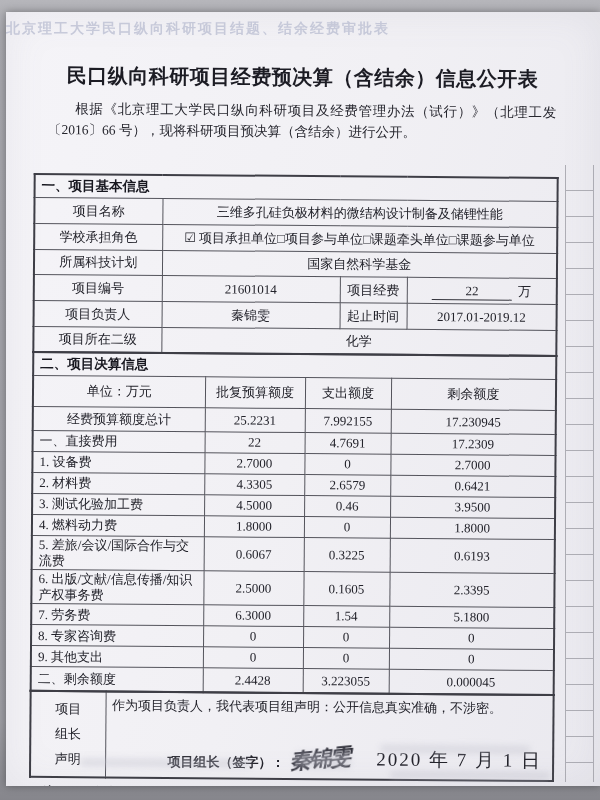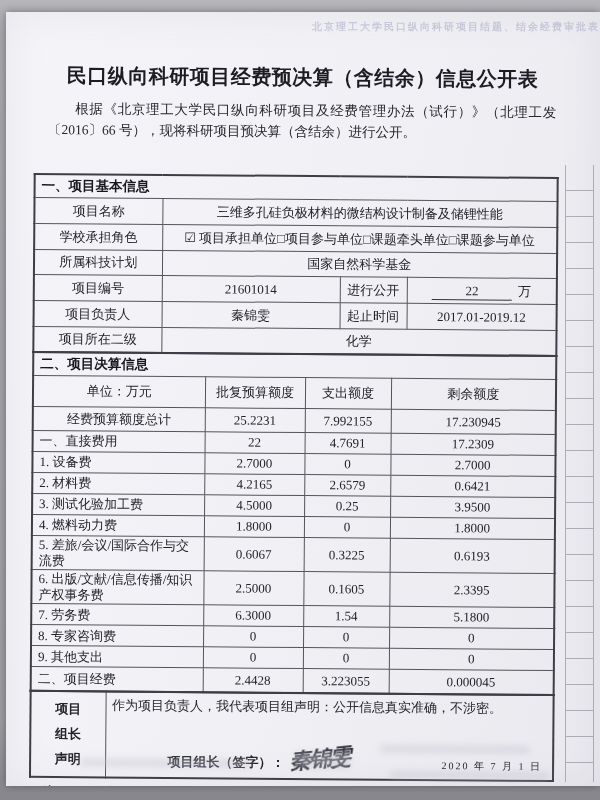"北京理工大学民口纵向科研项目结题、结余经费审批表" .ghost-title { font-size: 10px -> 14px; text-align: right -> left }
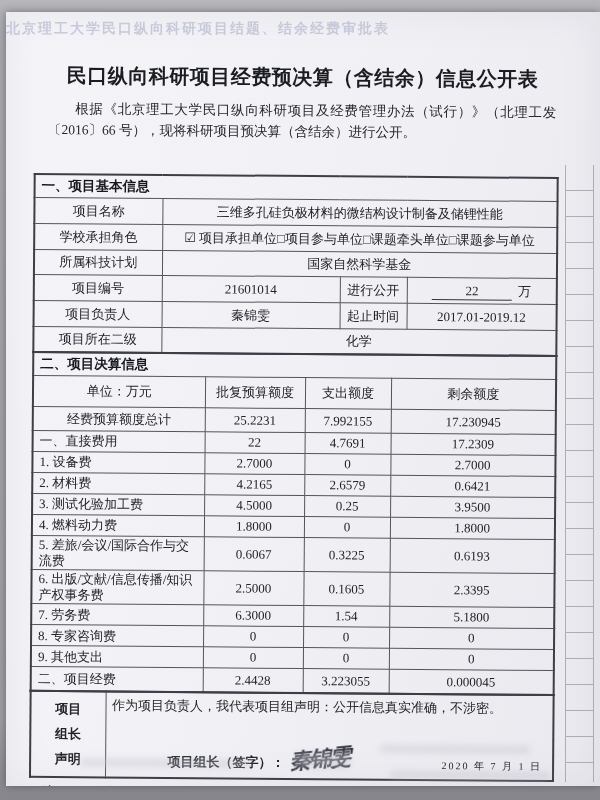"进行公开" td { text: 进行公开 -> 项目经费 }
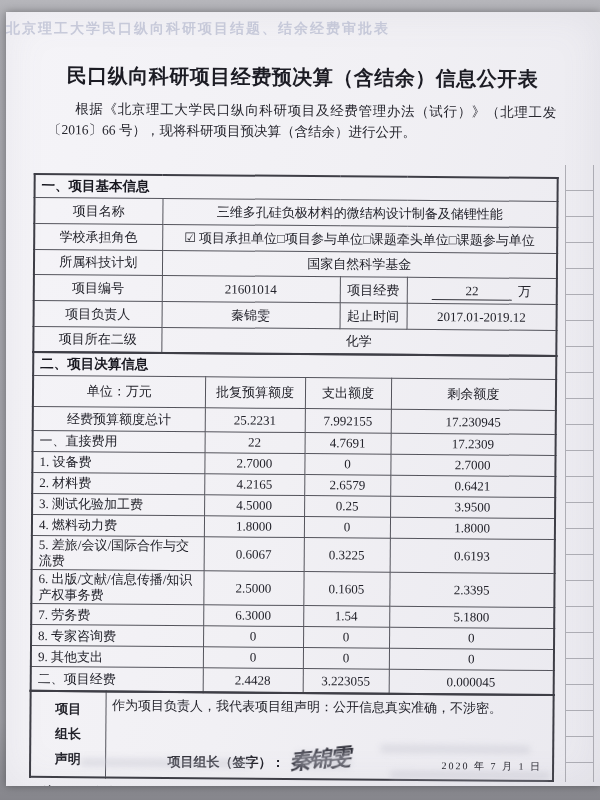"4.2165" td.num { text: 4.2165 -> 4.3305 }
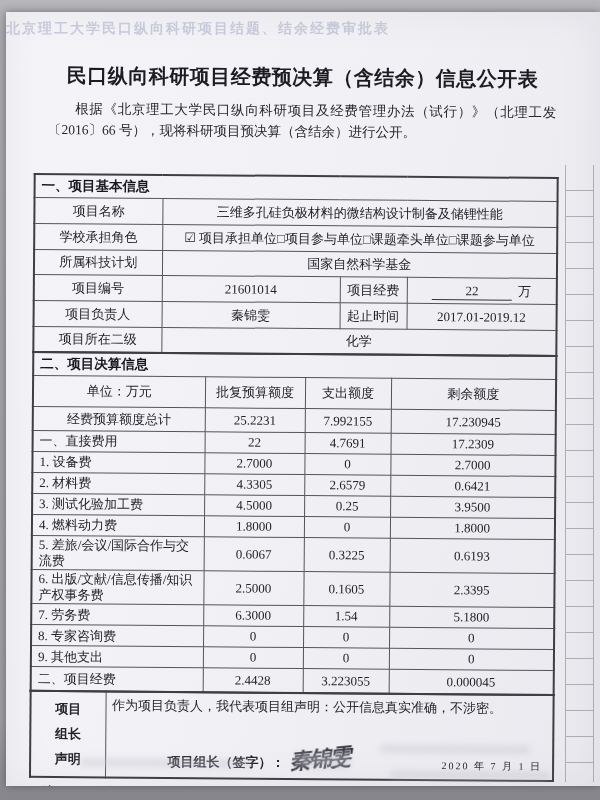"0.25" td.num { text: 0.25 -> 0.46 }
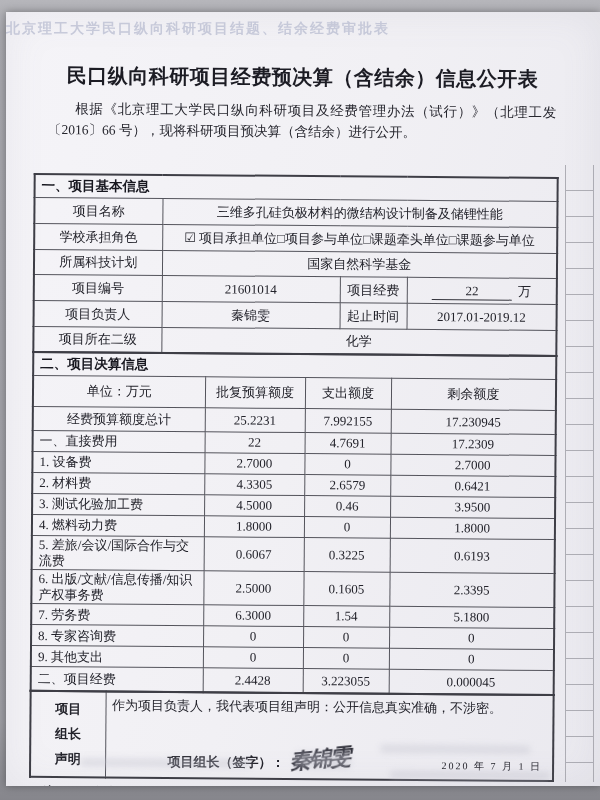"二、项目经费" td.name { text: 项目经费 -> 剩余额度 }
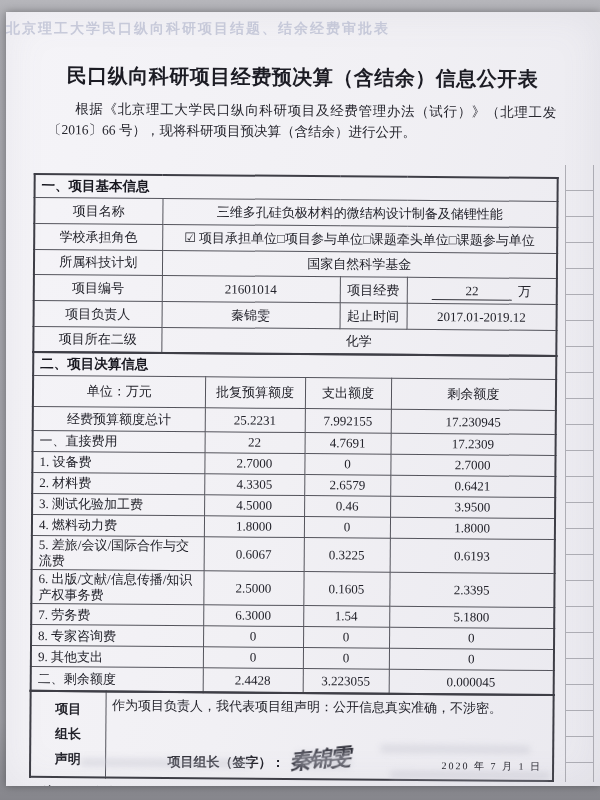"项目" .decl-side span { font-weight: bold -> none }
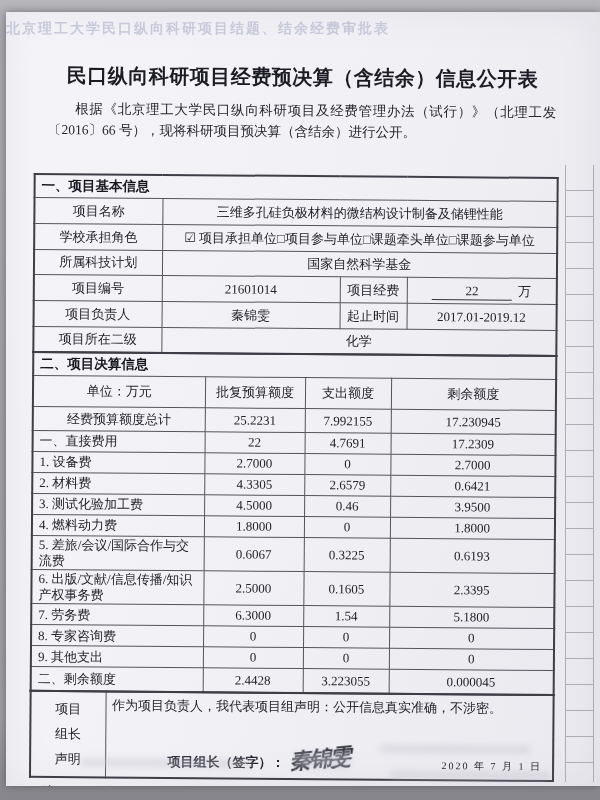"2020 年 7 月 1" .date { font-size: 10px -> 19px }
